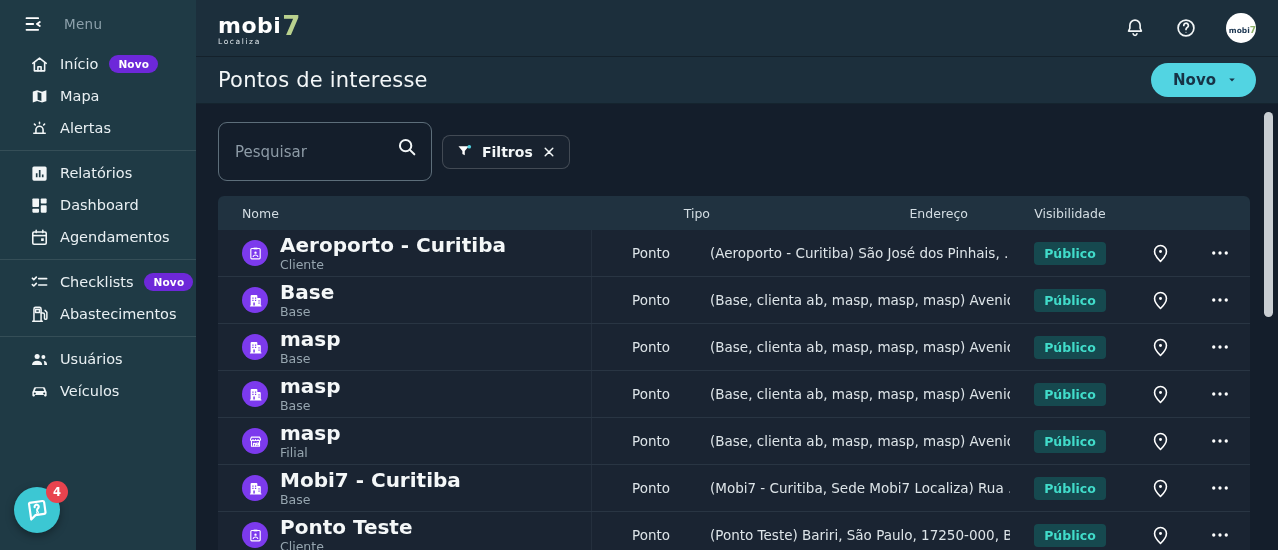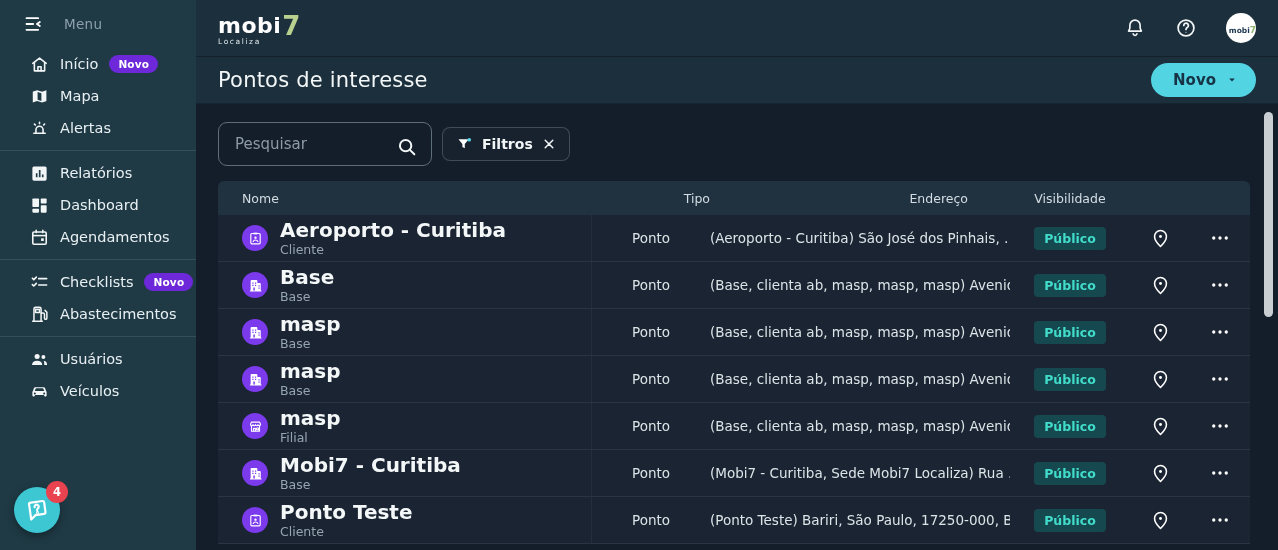"Pesquisar" .search-input { height: 44px -> 59px }
